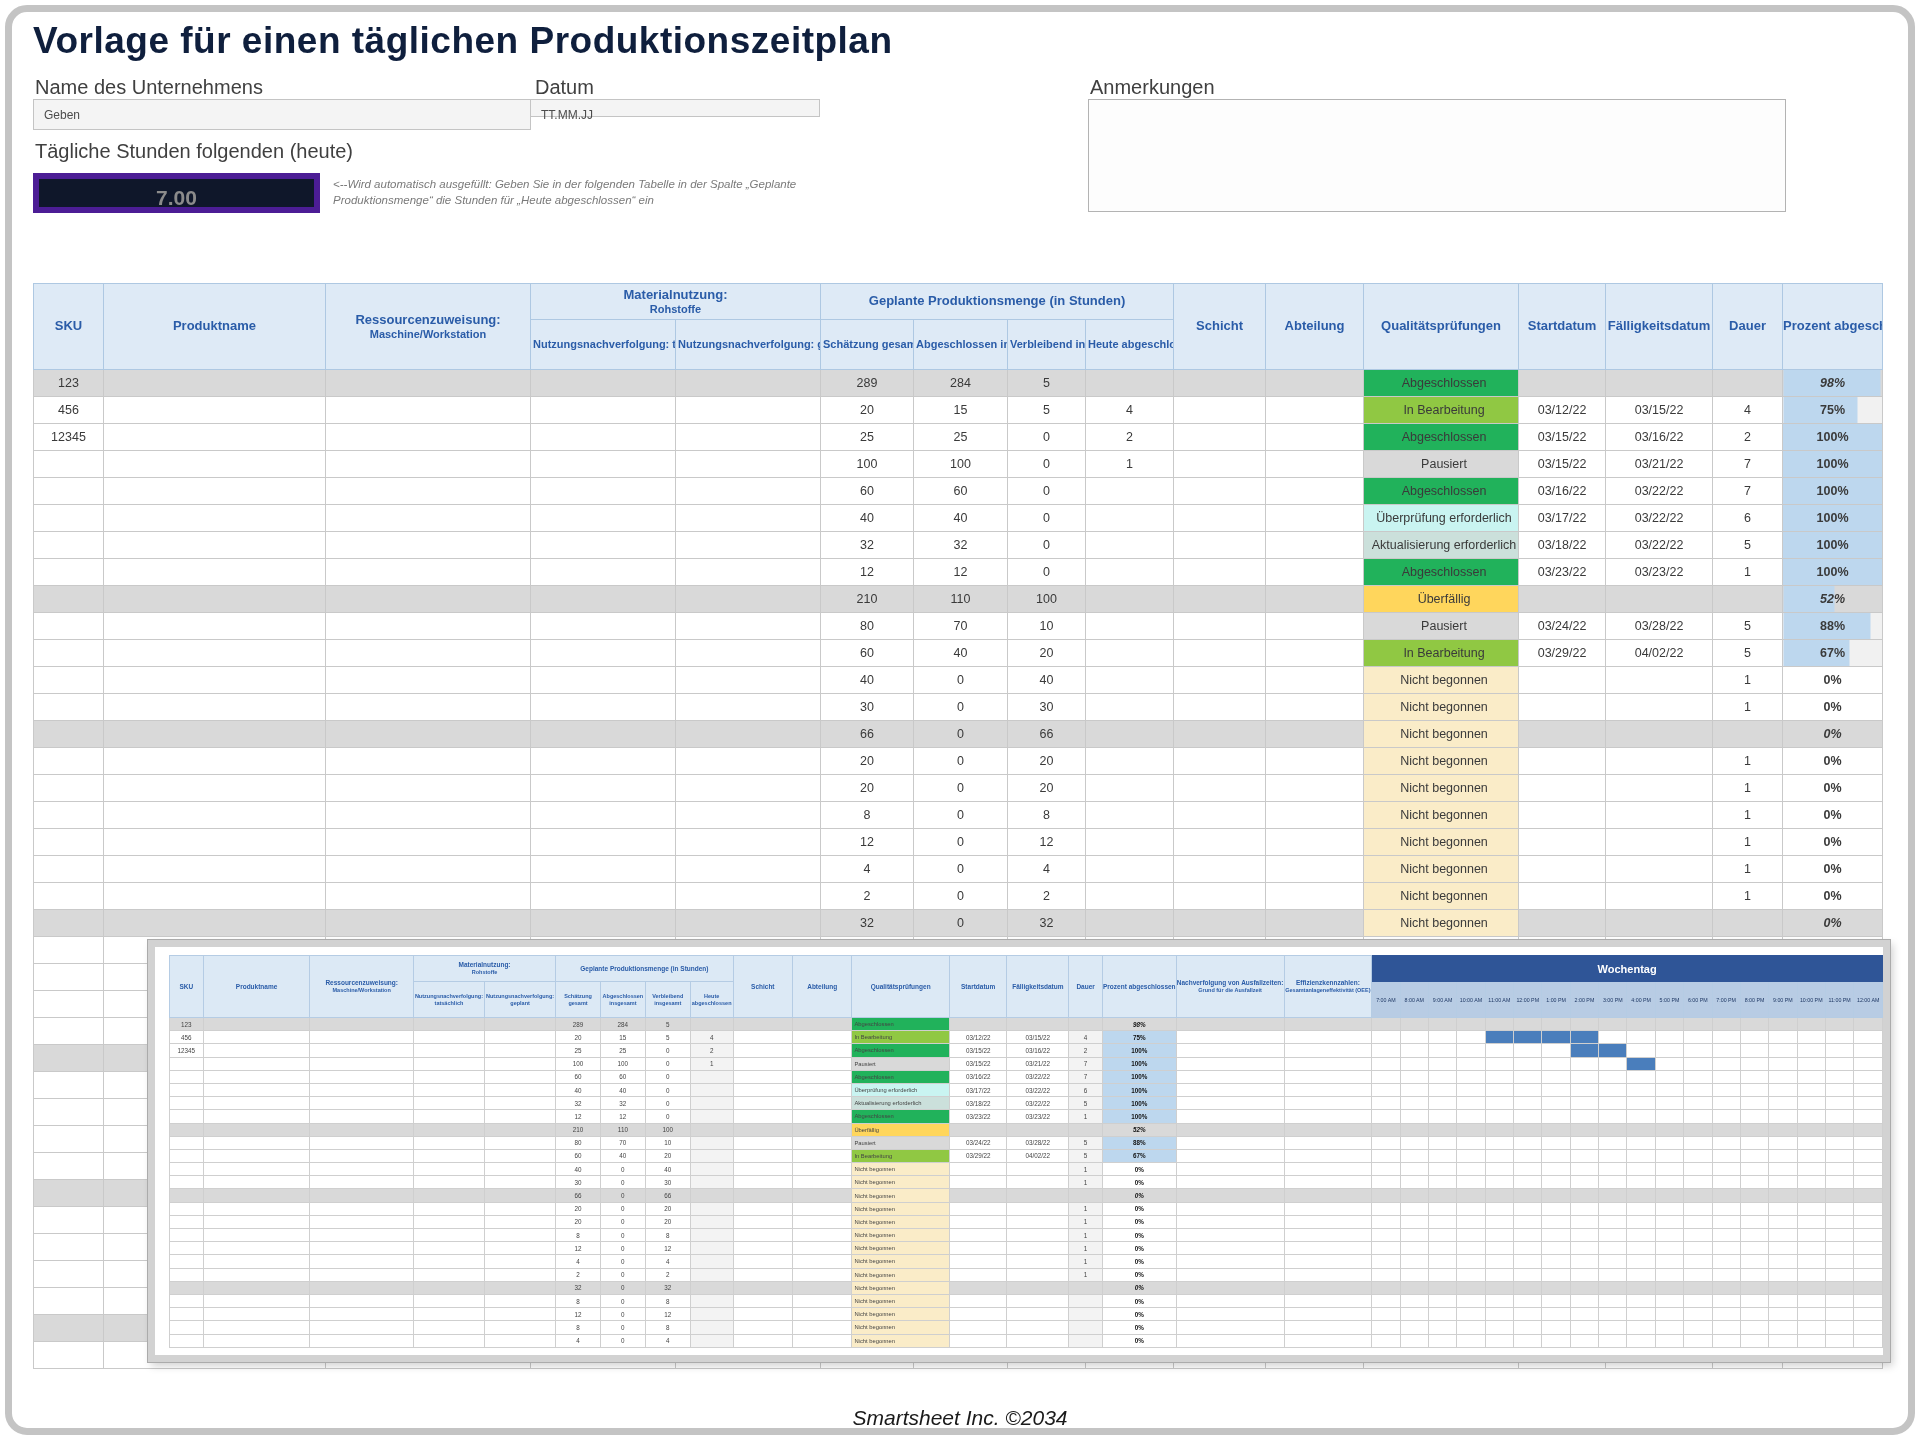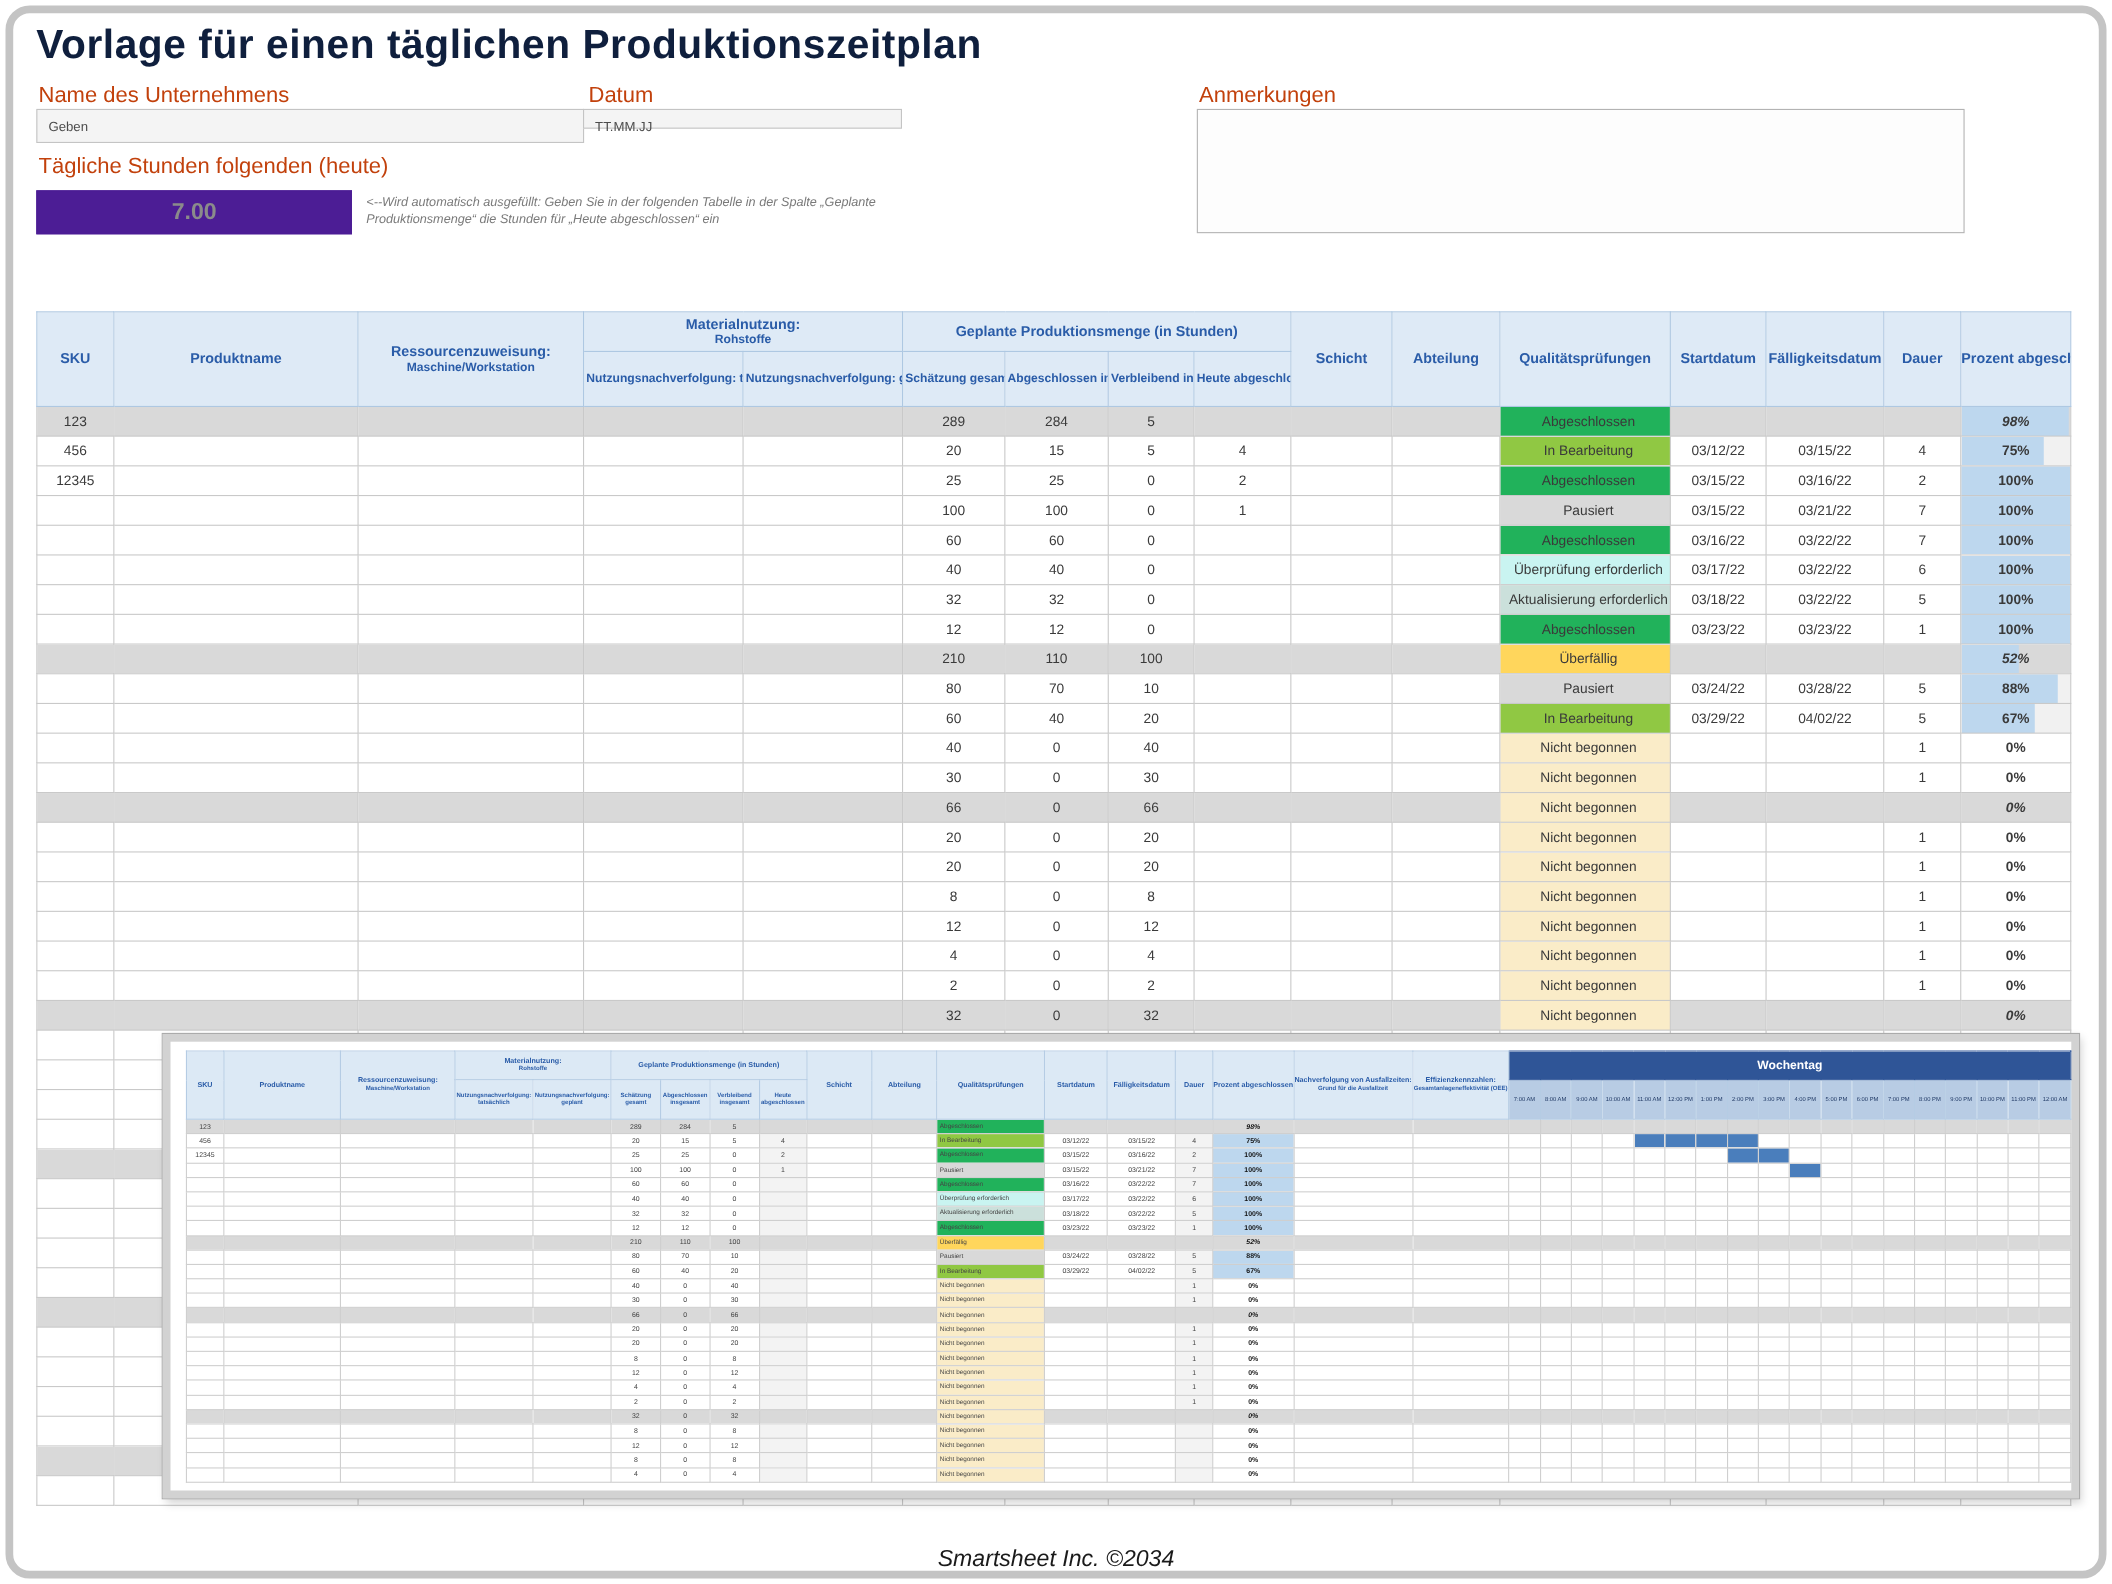"Name des Unternehmens" .lbl { color: #c2410c -> #404040 }
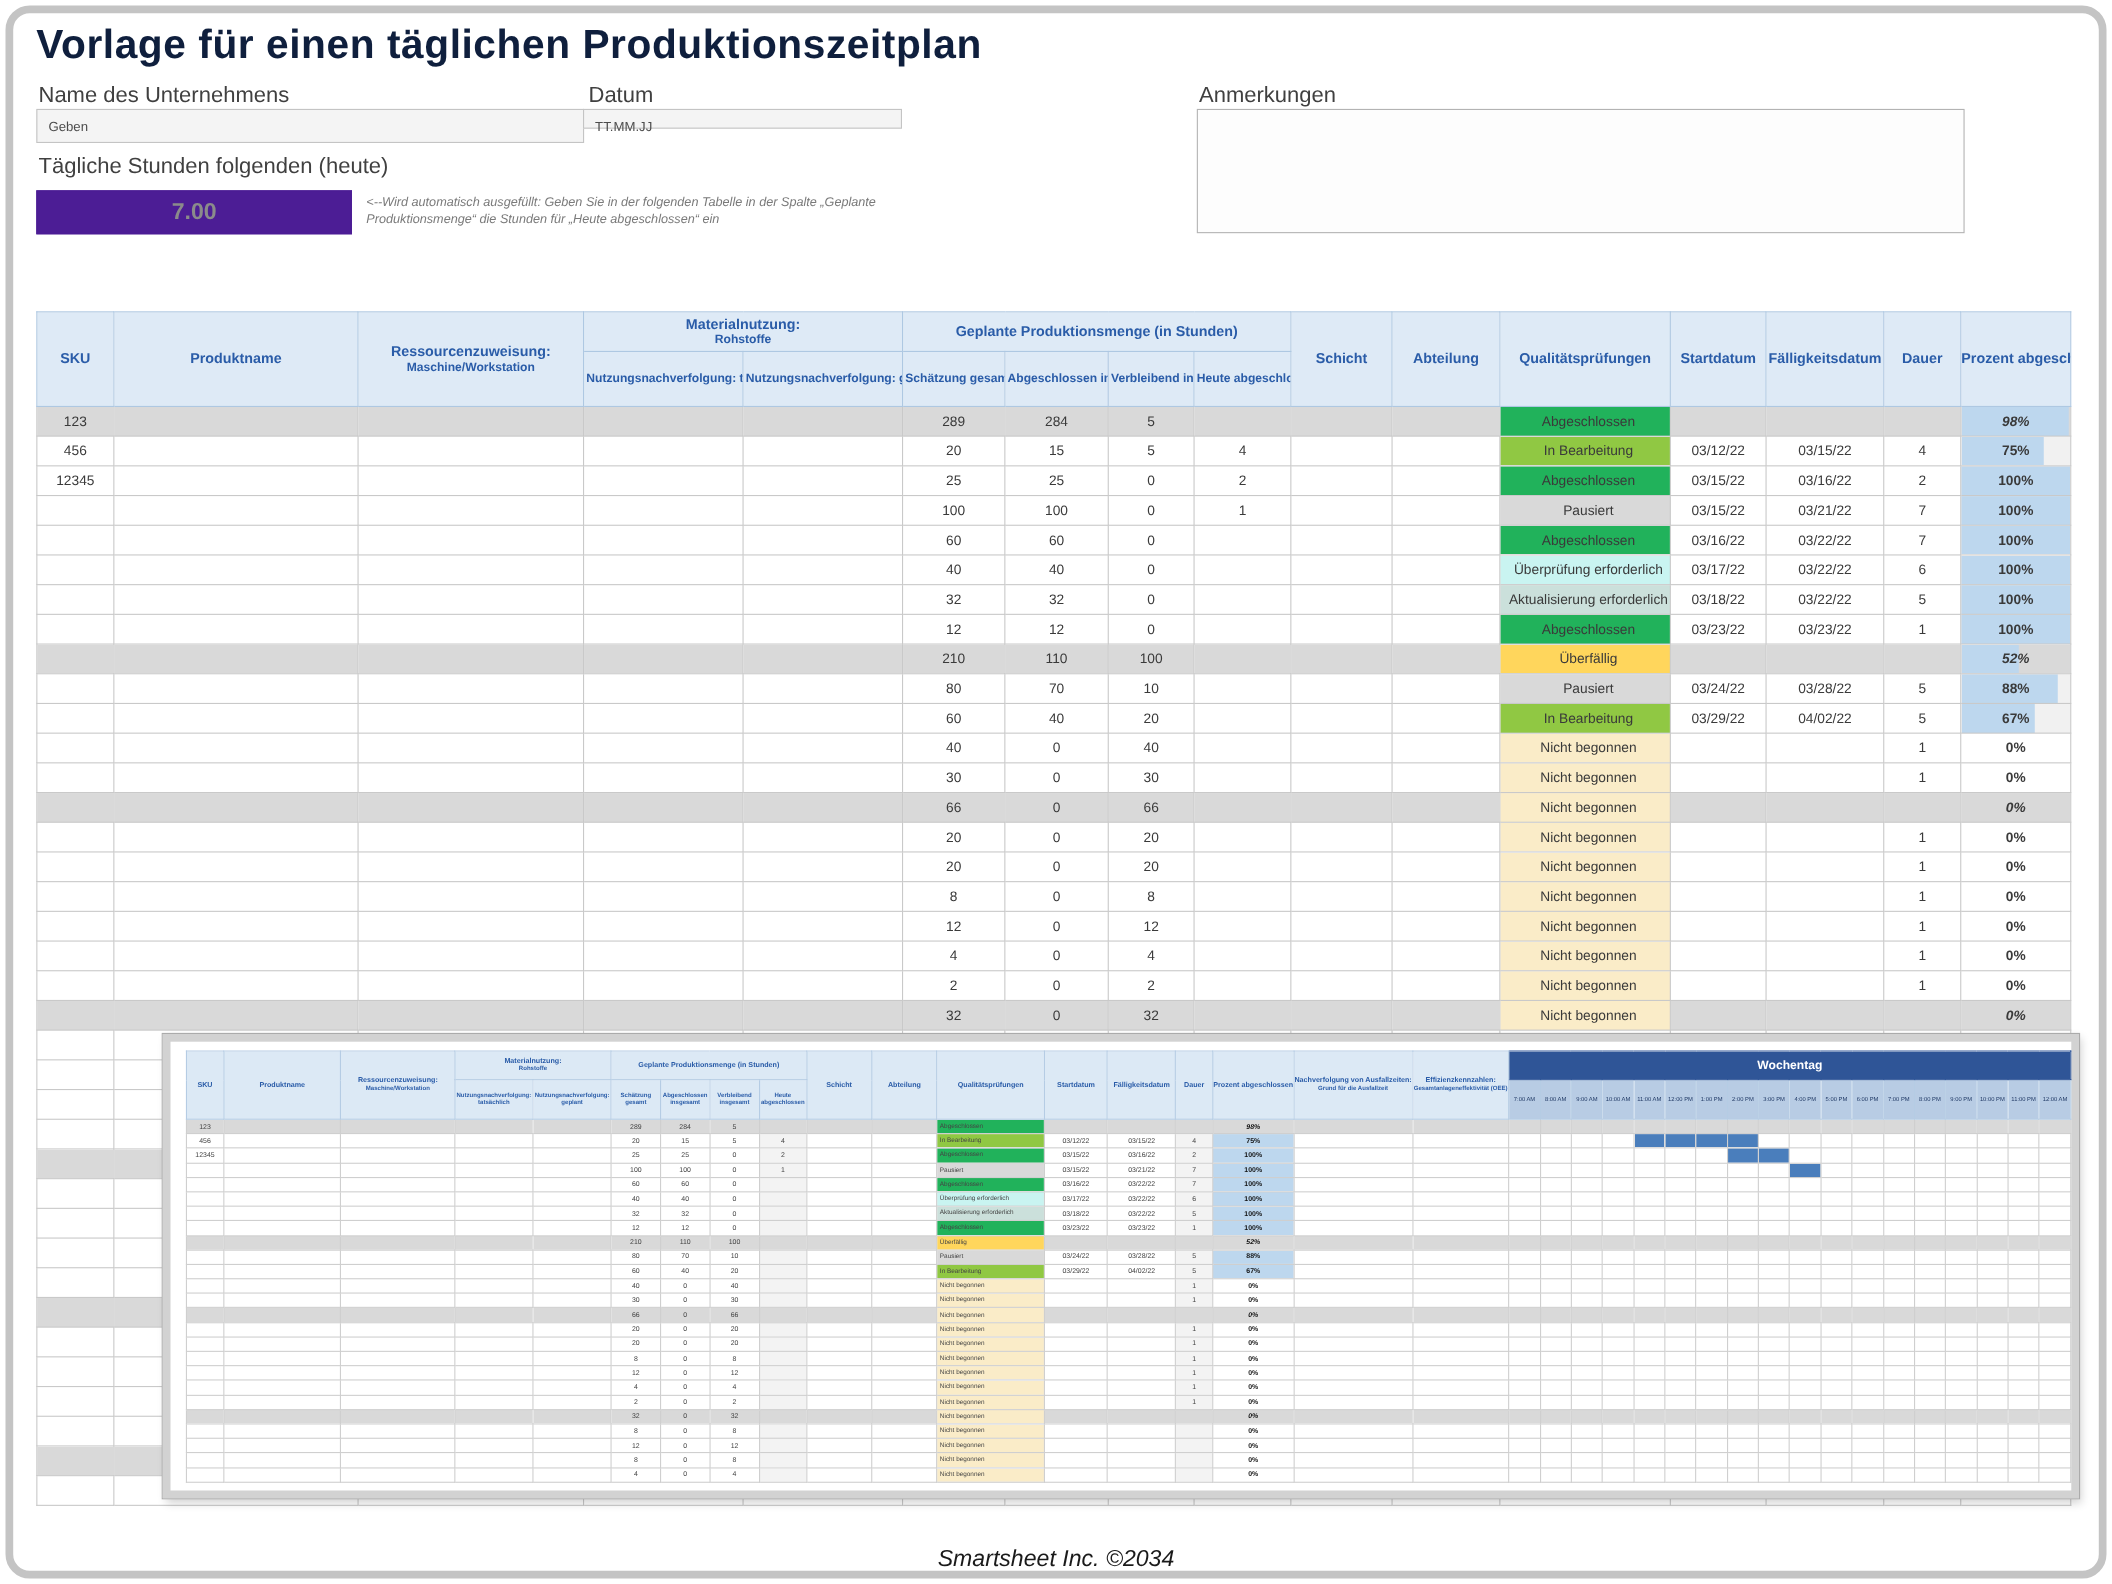"7.00" .hoursbox { background: #4c1d95 -> #0f172a; border: 1px solid #4c1d95 -> 6px solid #4c1d95 }
